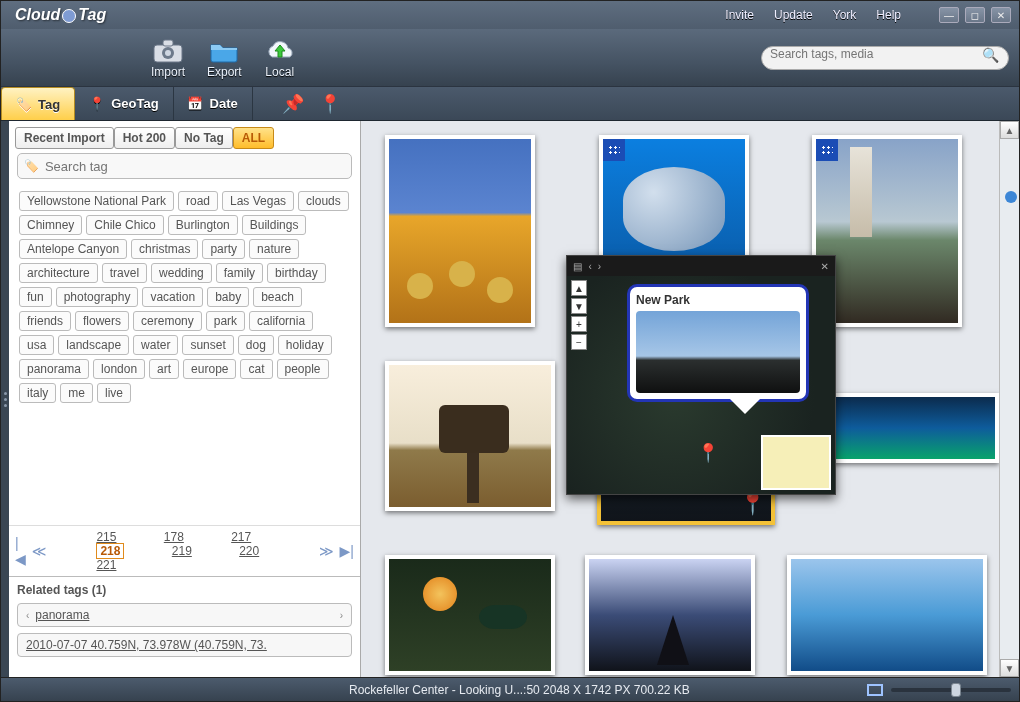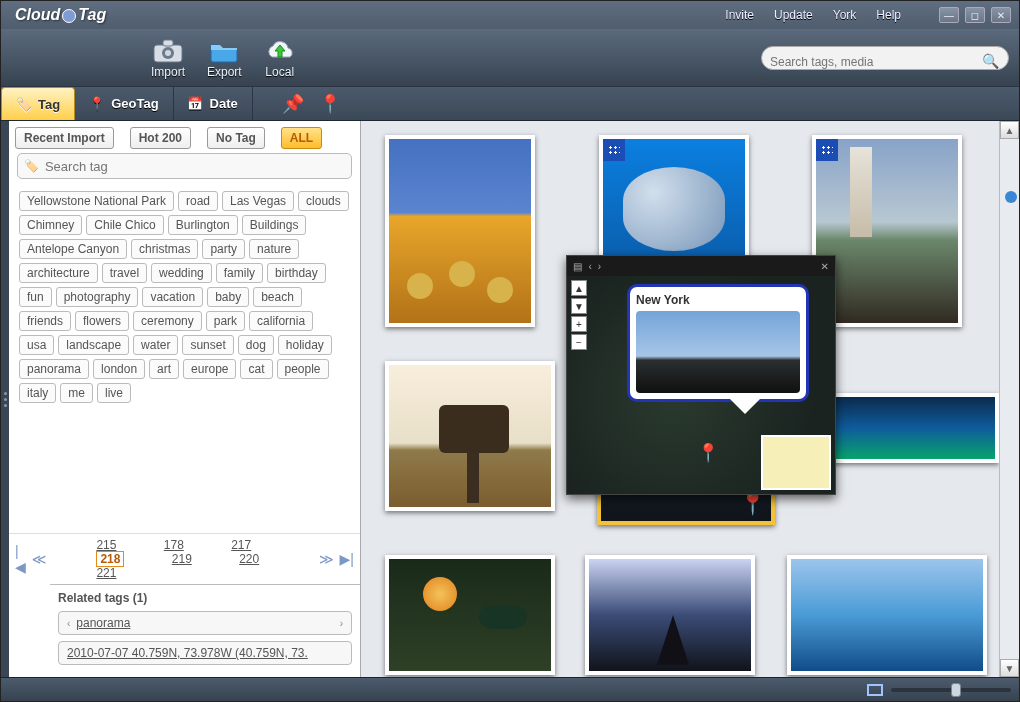"Search tags, media" .searchbox { align-items: flex-end -> flex-start }
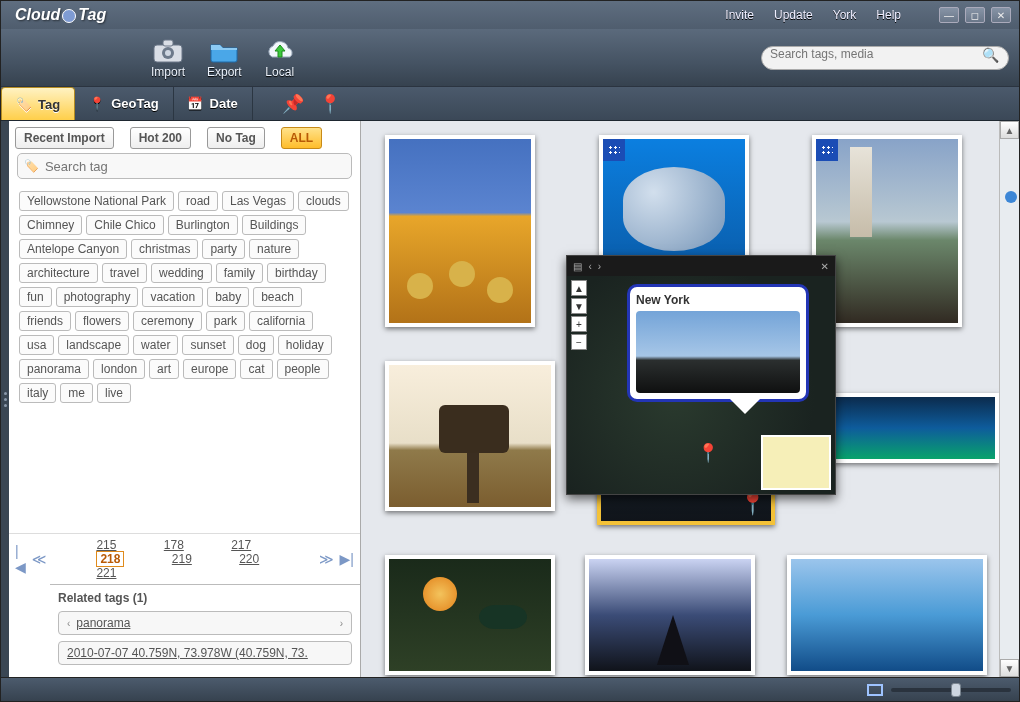"Recent Import" .filter-row { gap: 16px -> 0 }
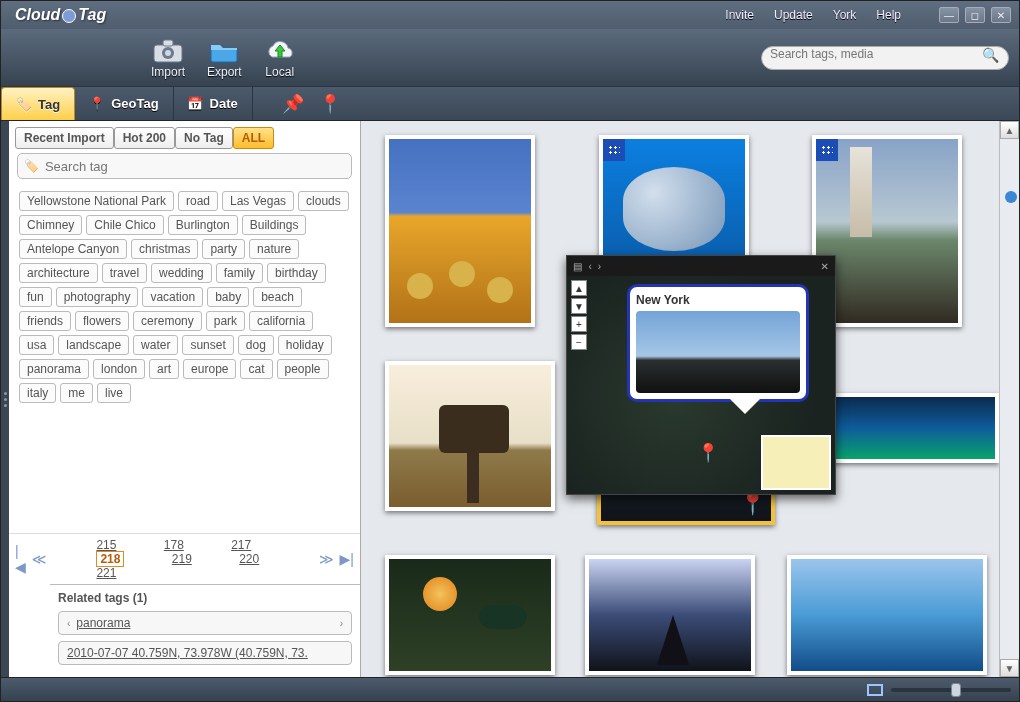"New York" div.btitle { text: York -> Park }
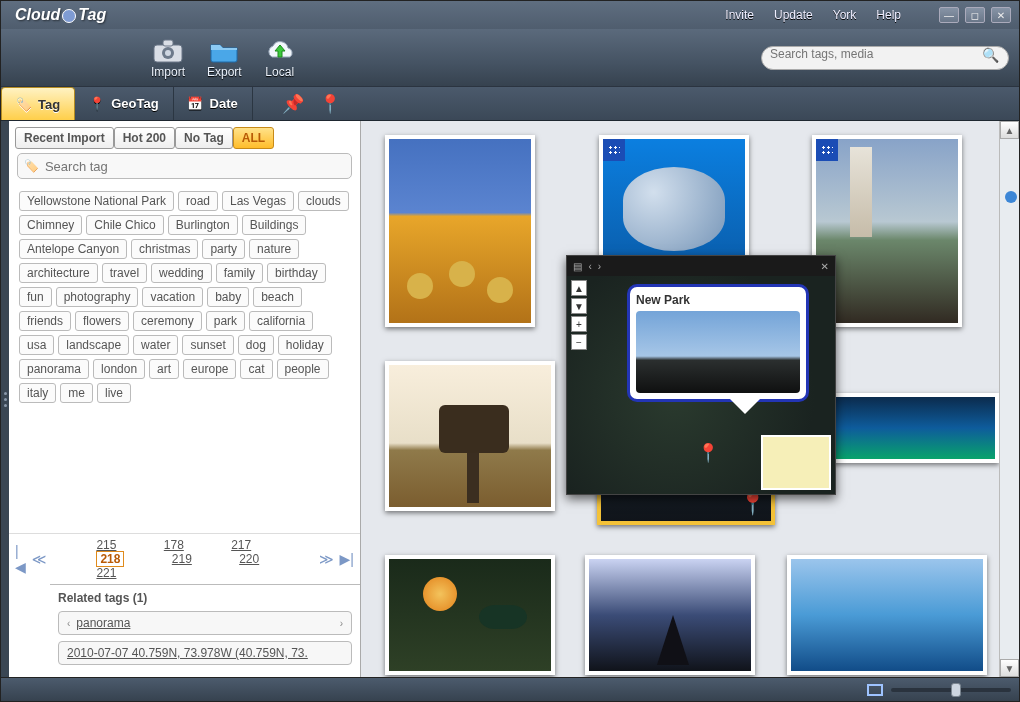"Related tags (1)" .related { margin-left: 41px -> none; padding: 6px 8px 12px 8px -> 6px 8px 20px 8px }
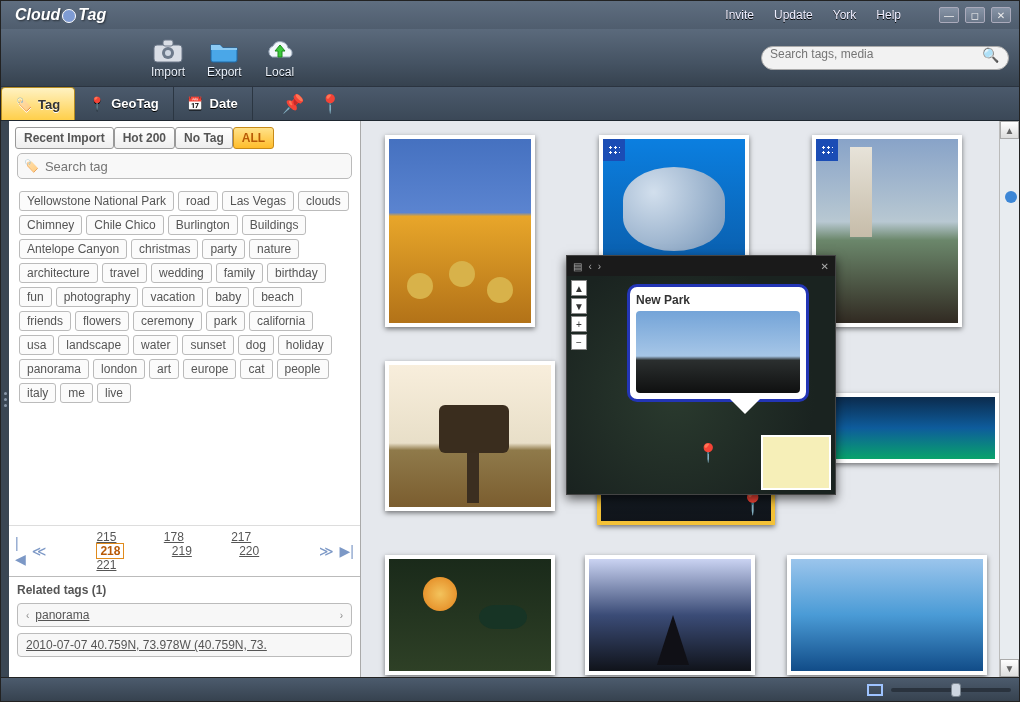"Rockefeller Center - Looking U...:50" div.st-text { html: none -> <div>Rockefeller Center - Looking U...:50 2048 X 1742 PX 700.22 KB</div> }
